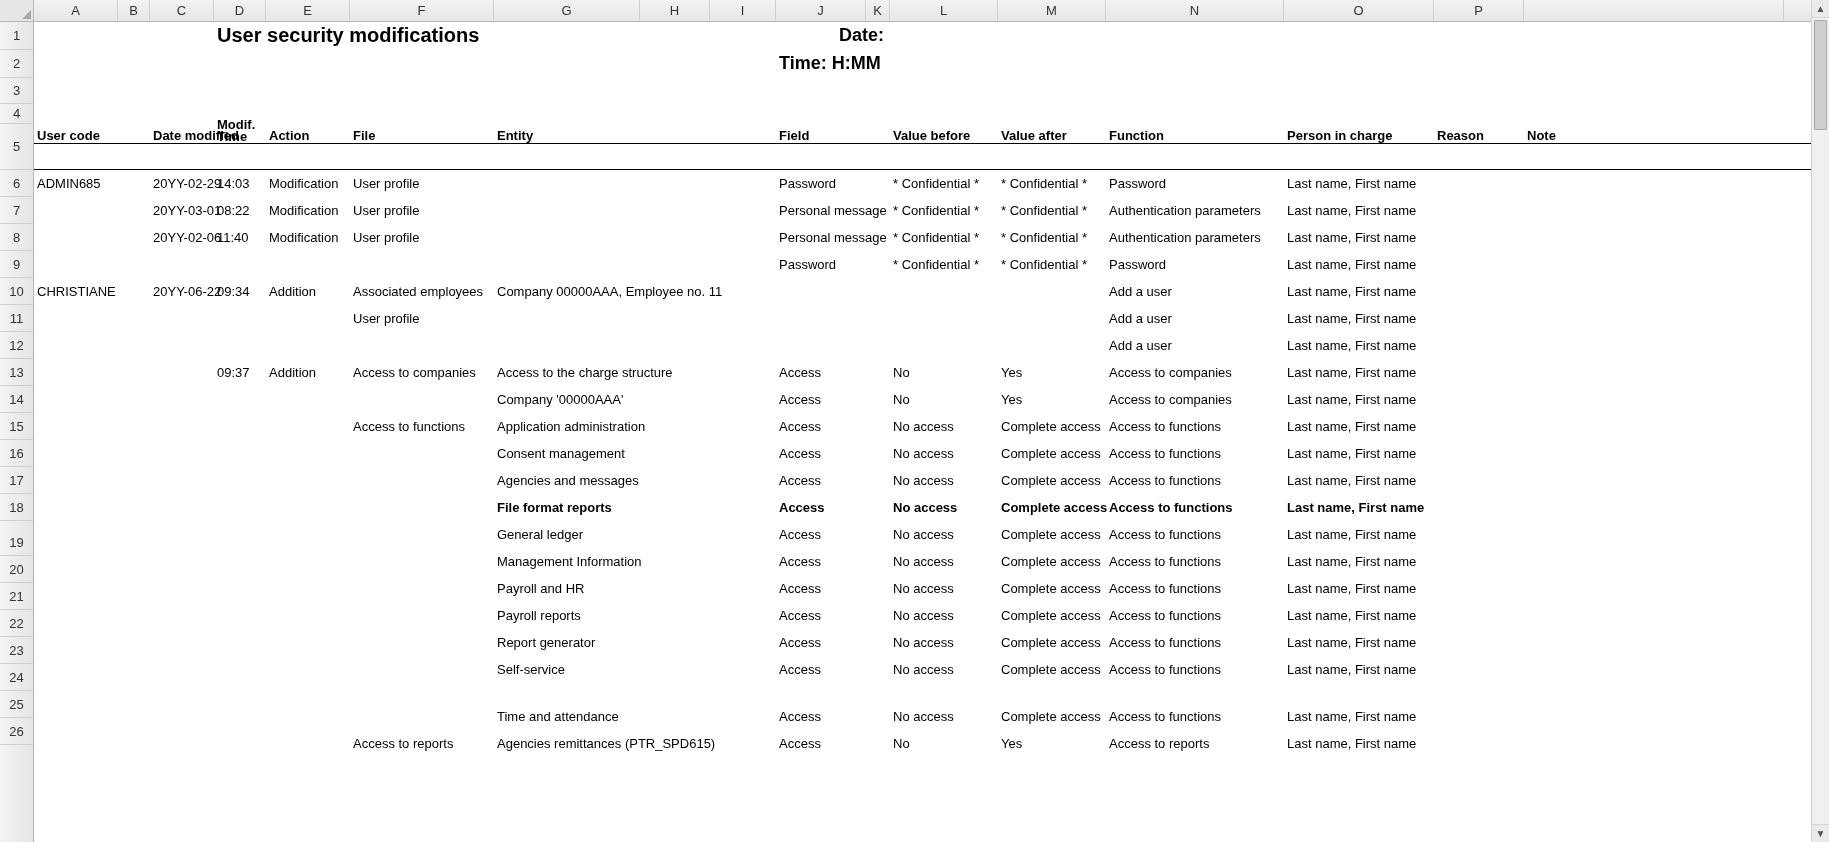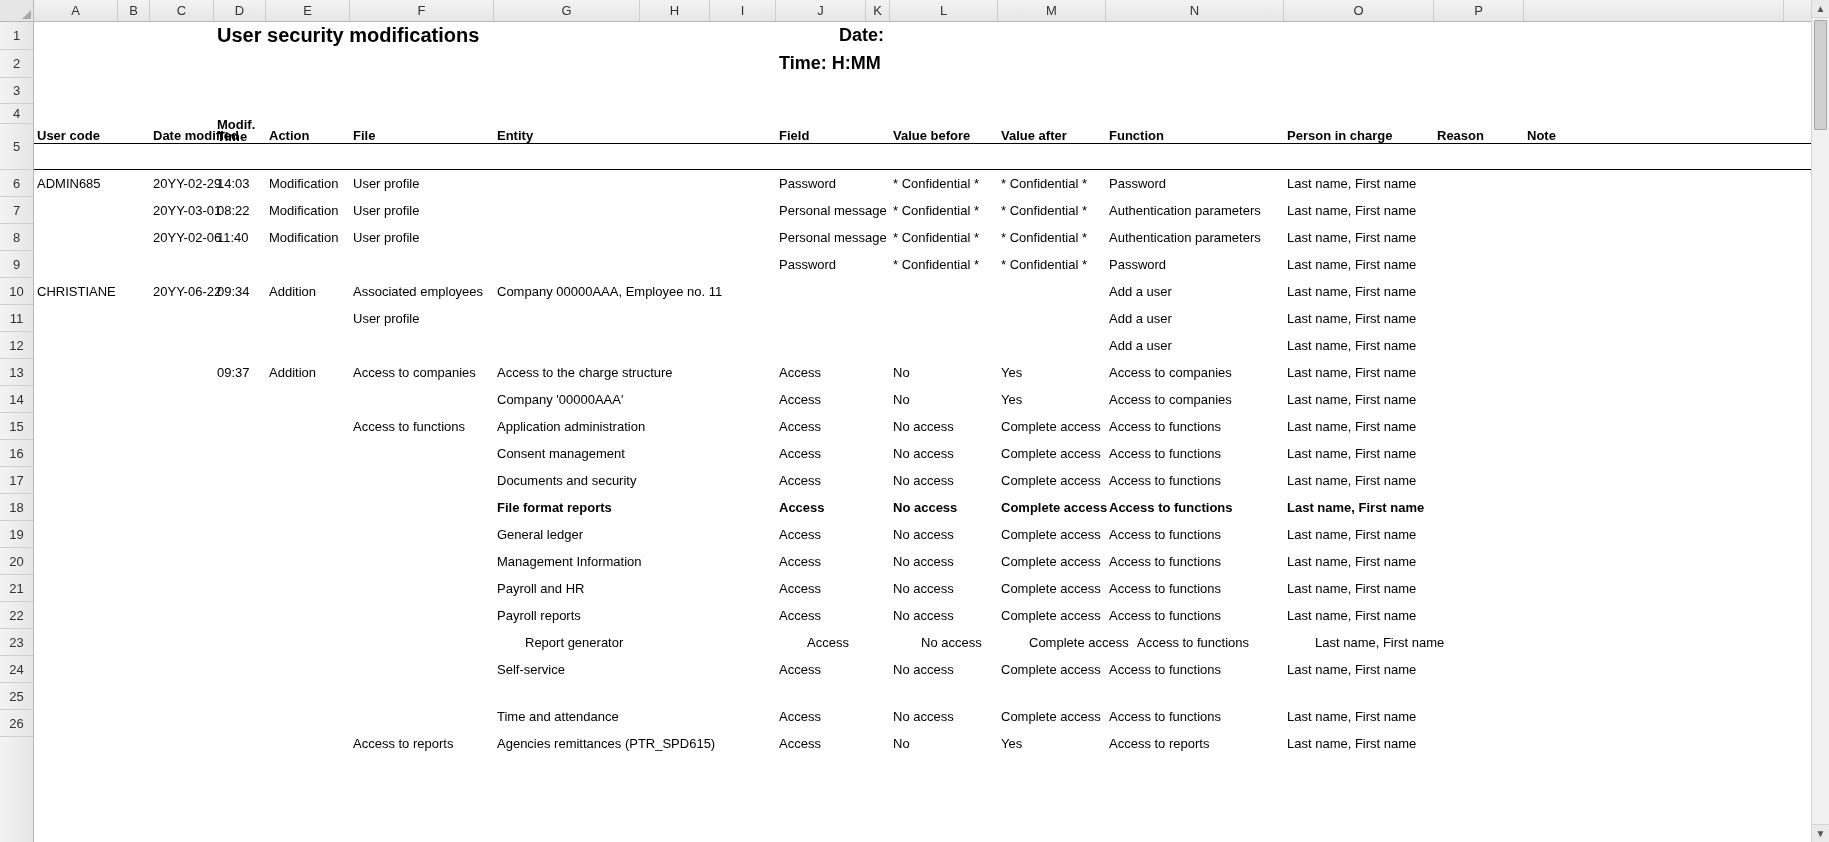"Documents and security" span { text: Documents and security -> Agencies and messages }
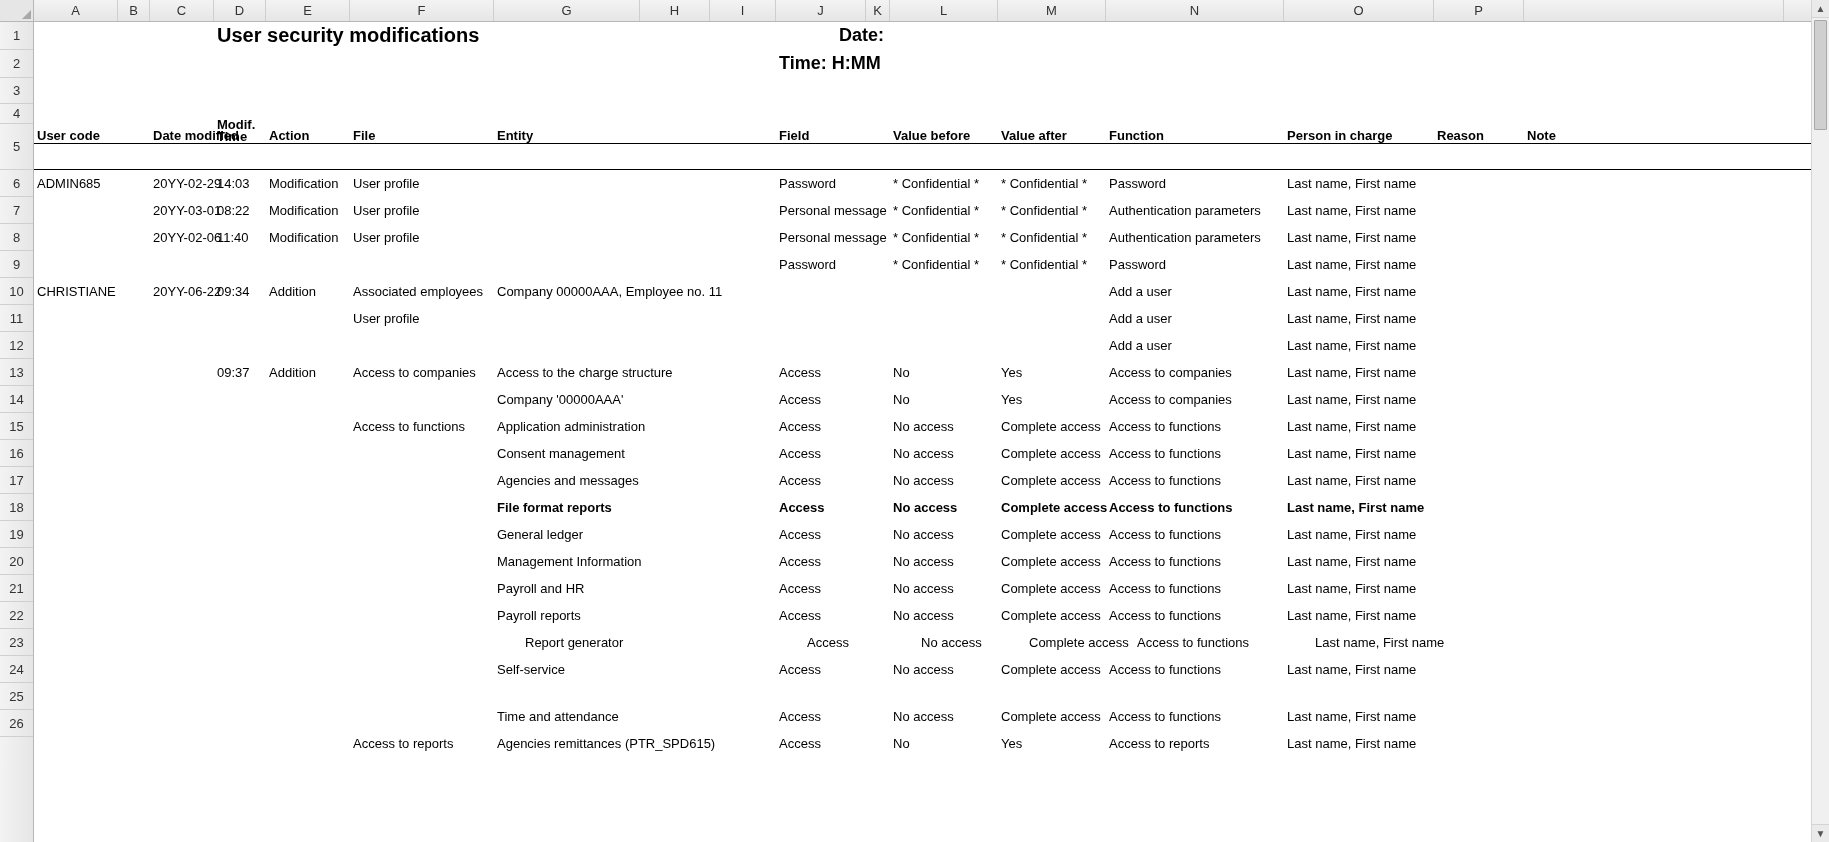"19" div.rh { margin-top: none -> 8px }
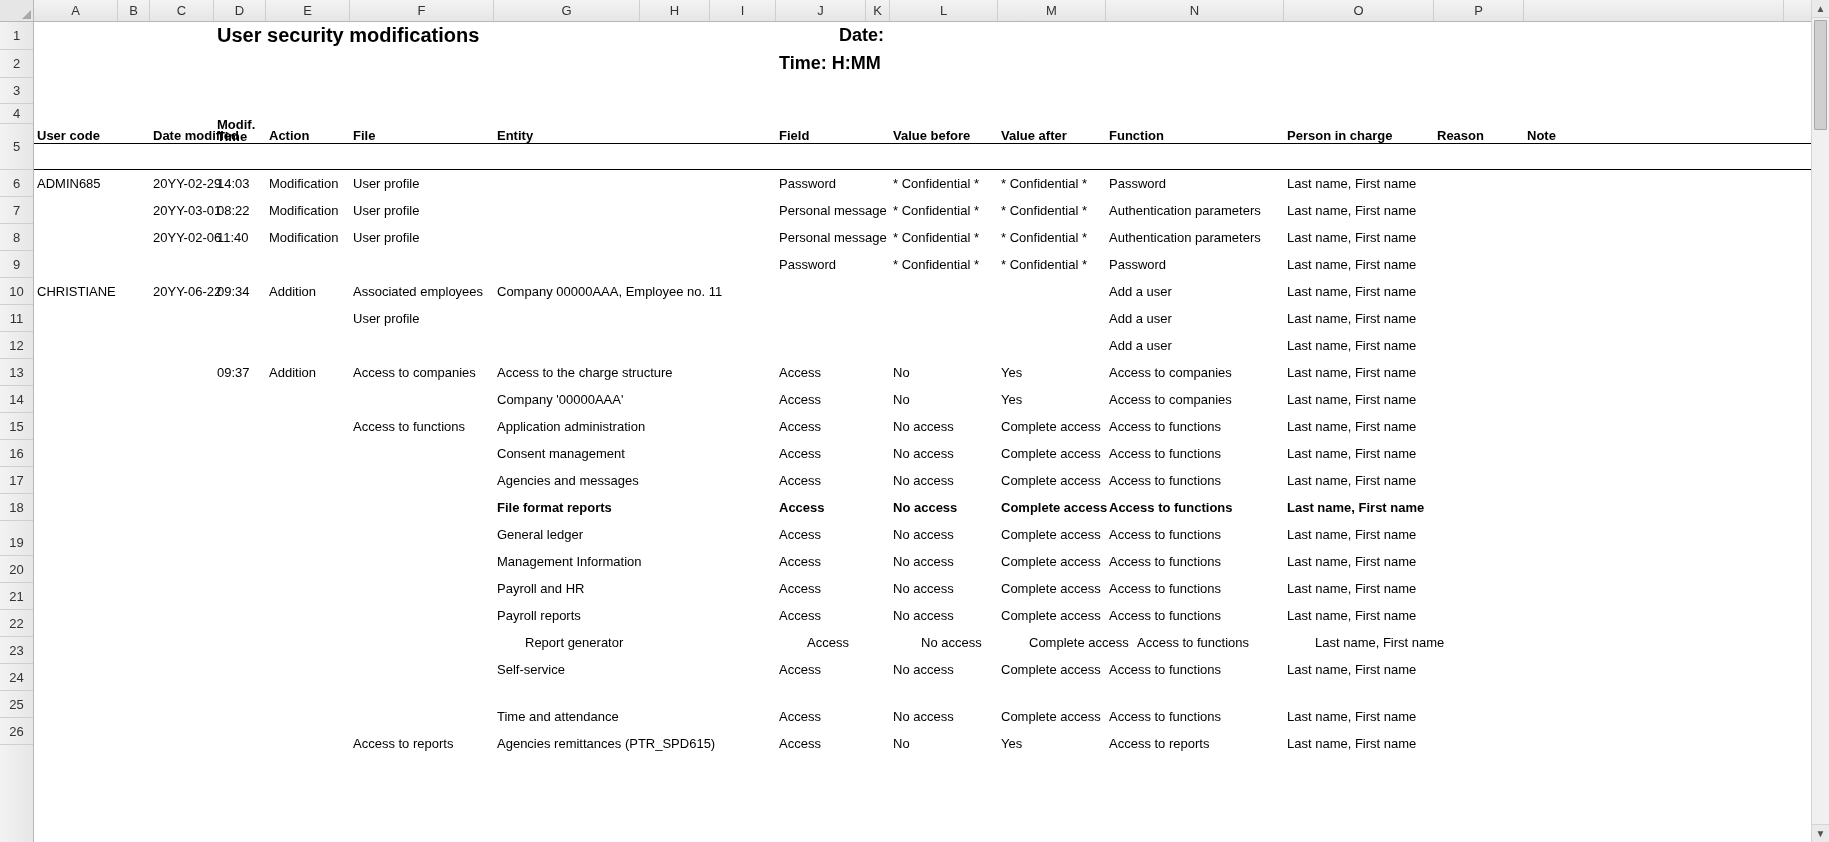"Report generator" div.row { padding-left: 28px -> none }
